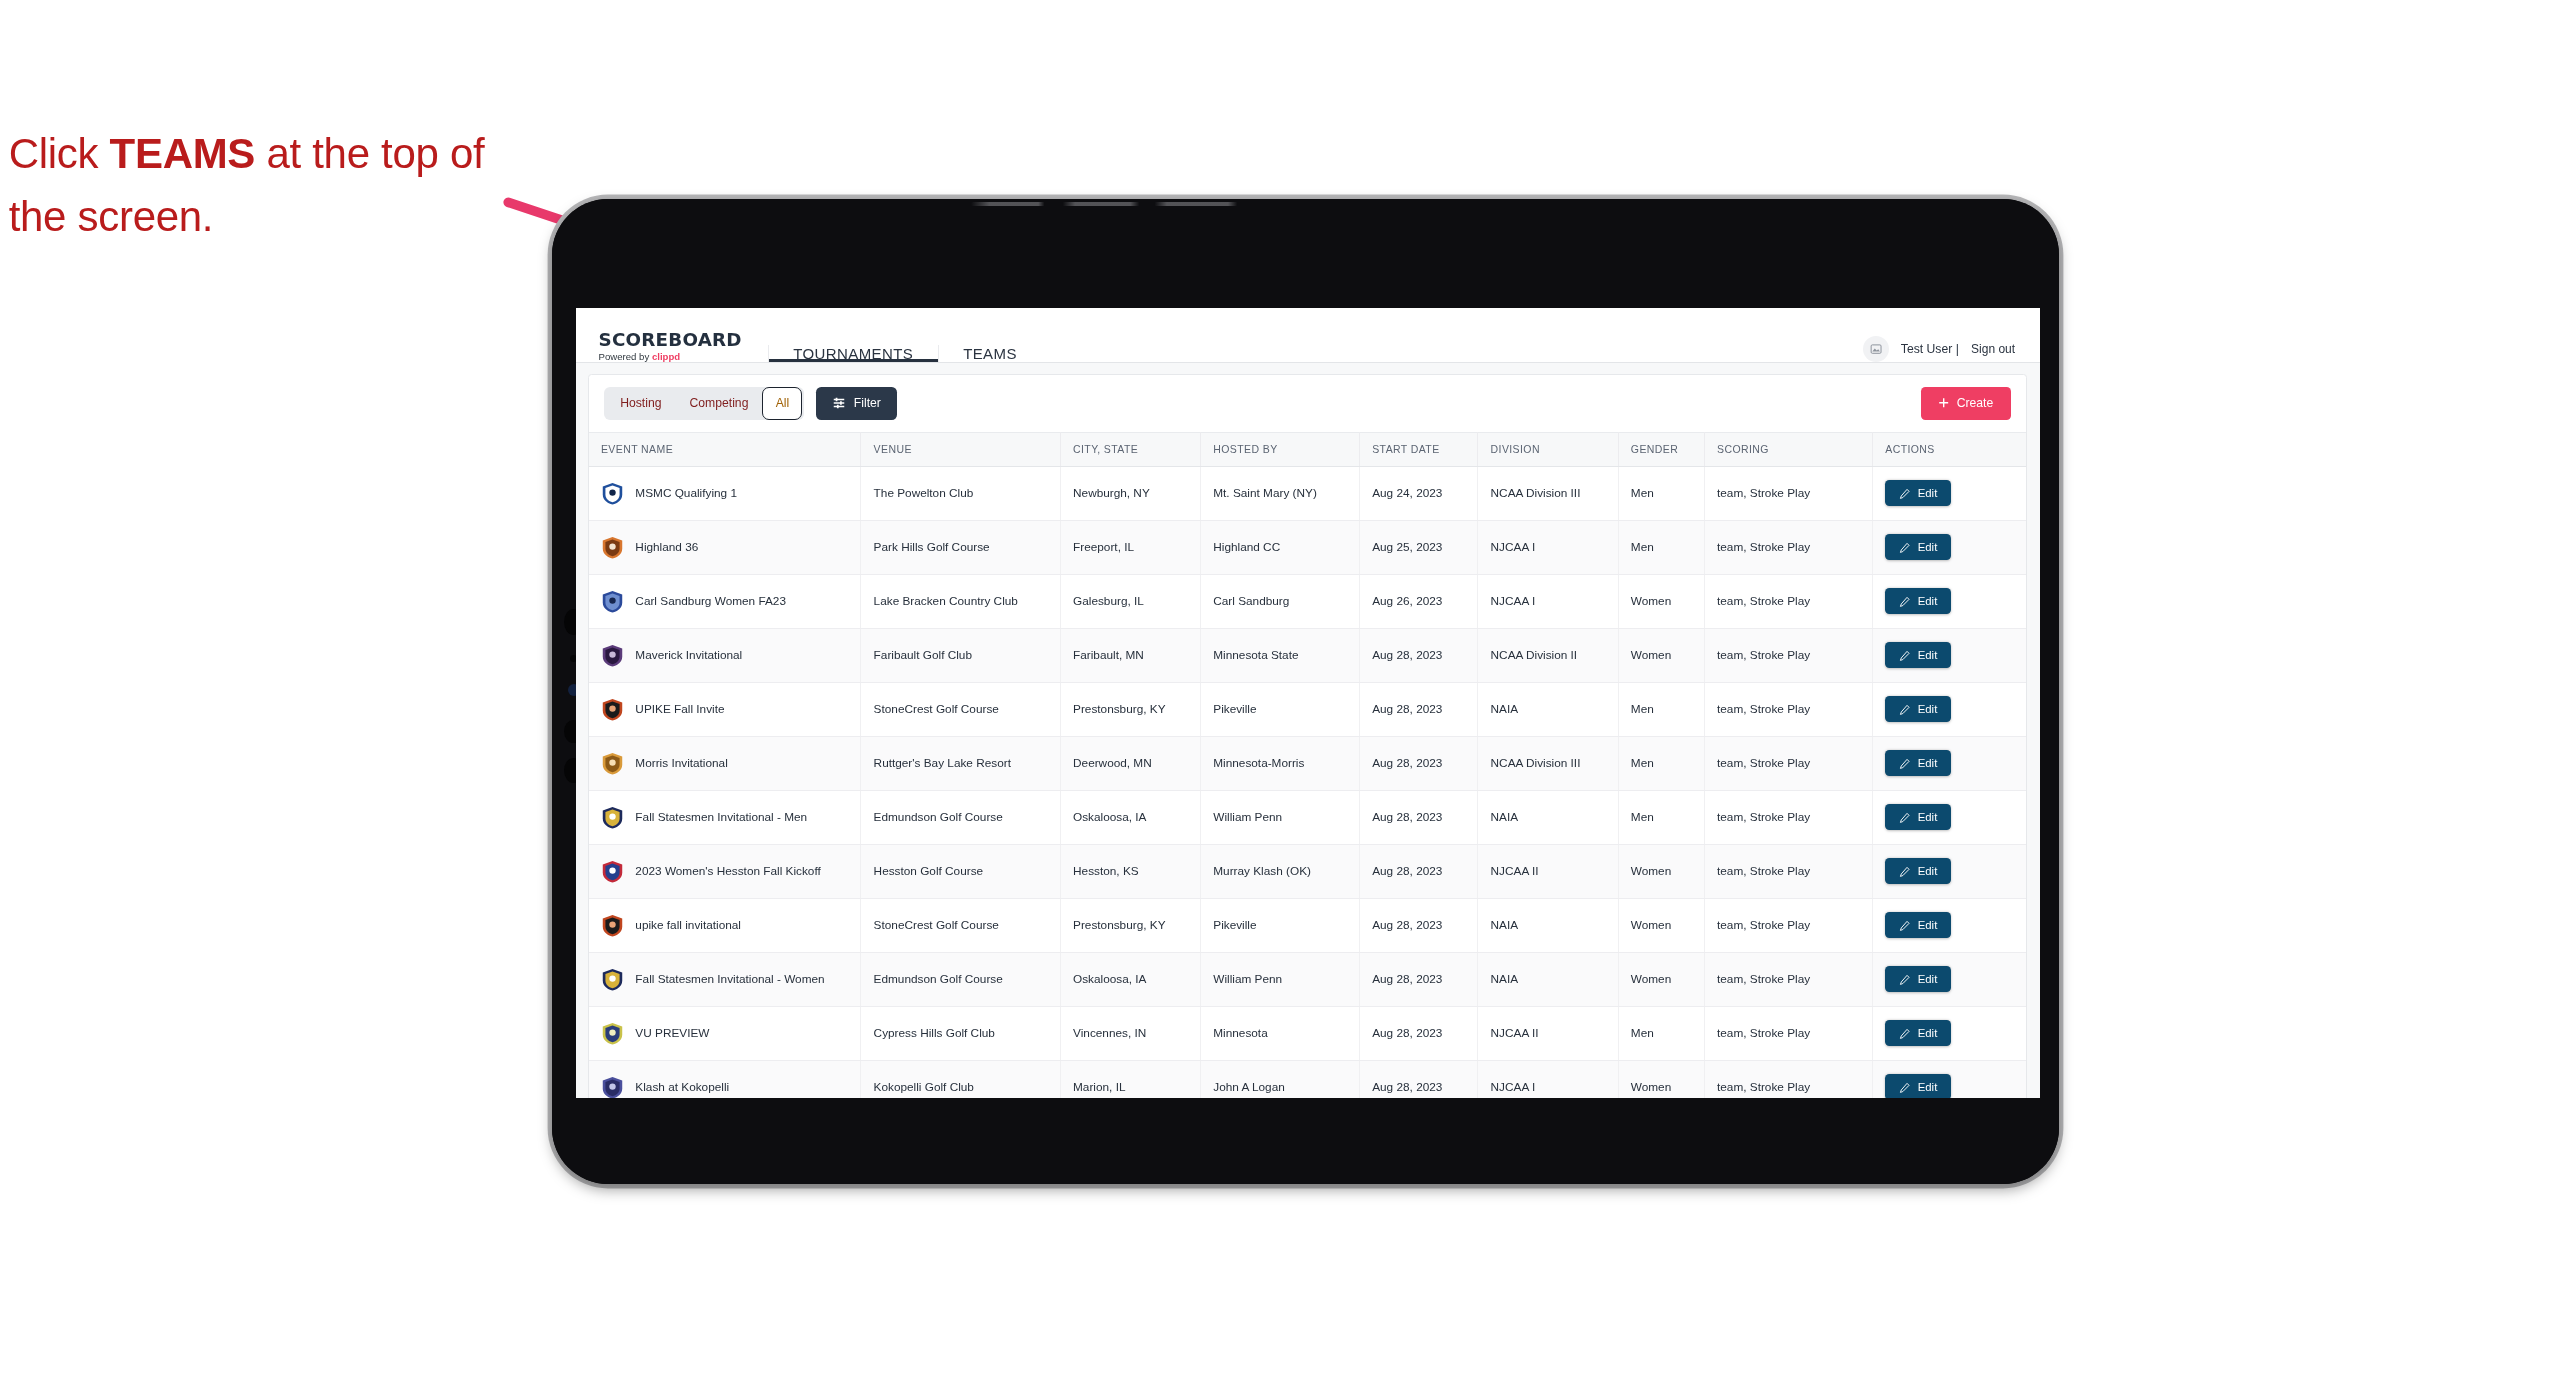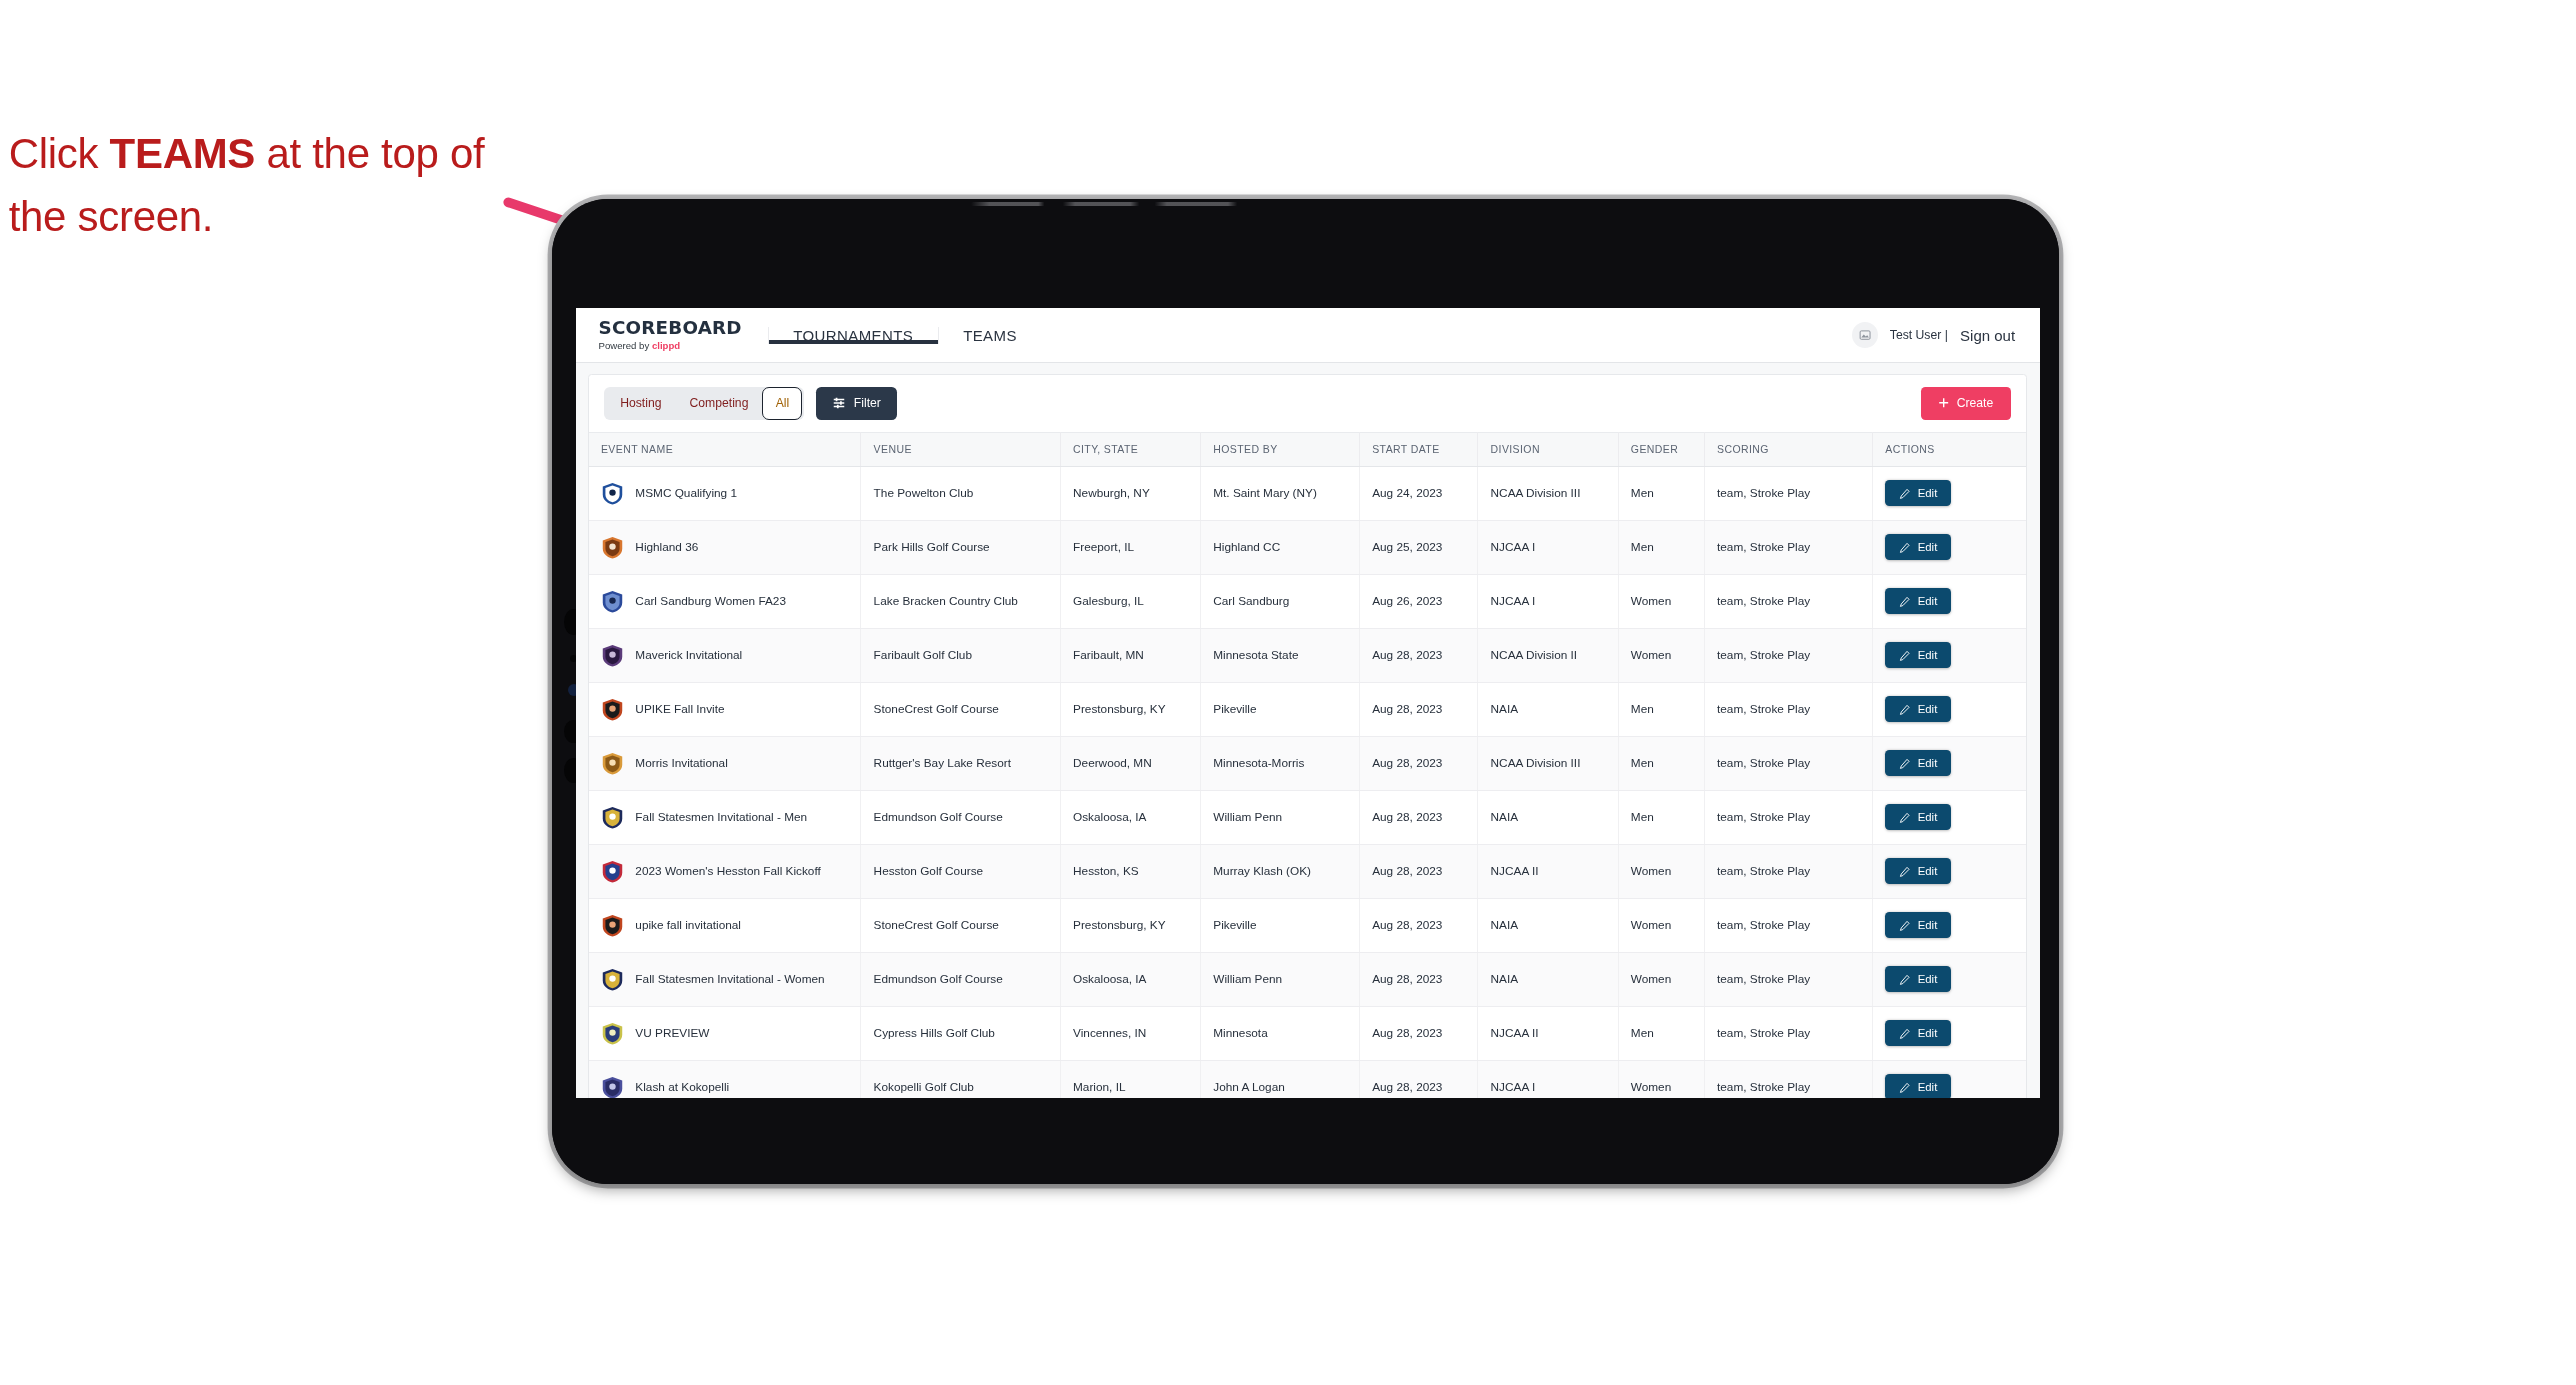"SCOREBOARD" #app-nav { align-items: center -> flex-end }
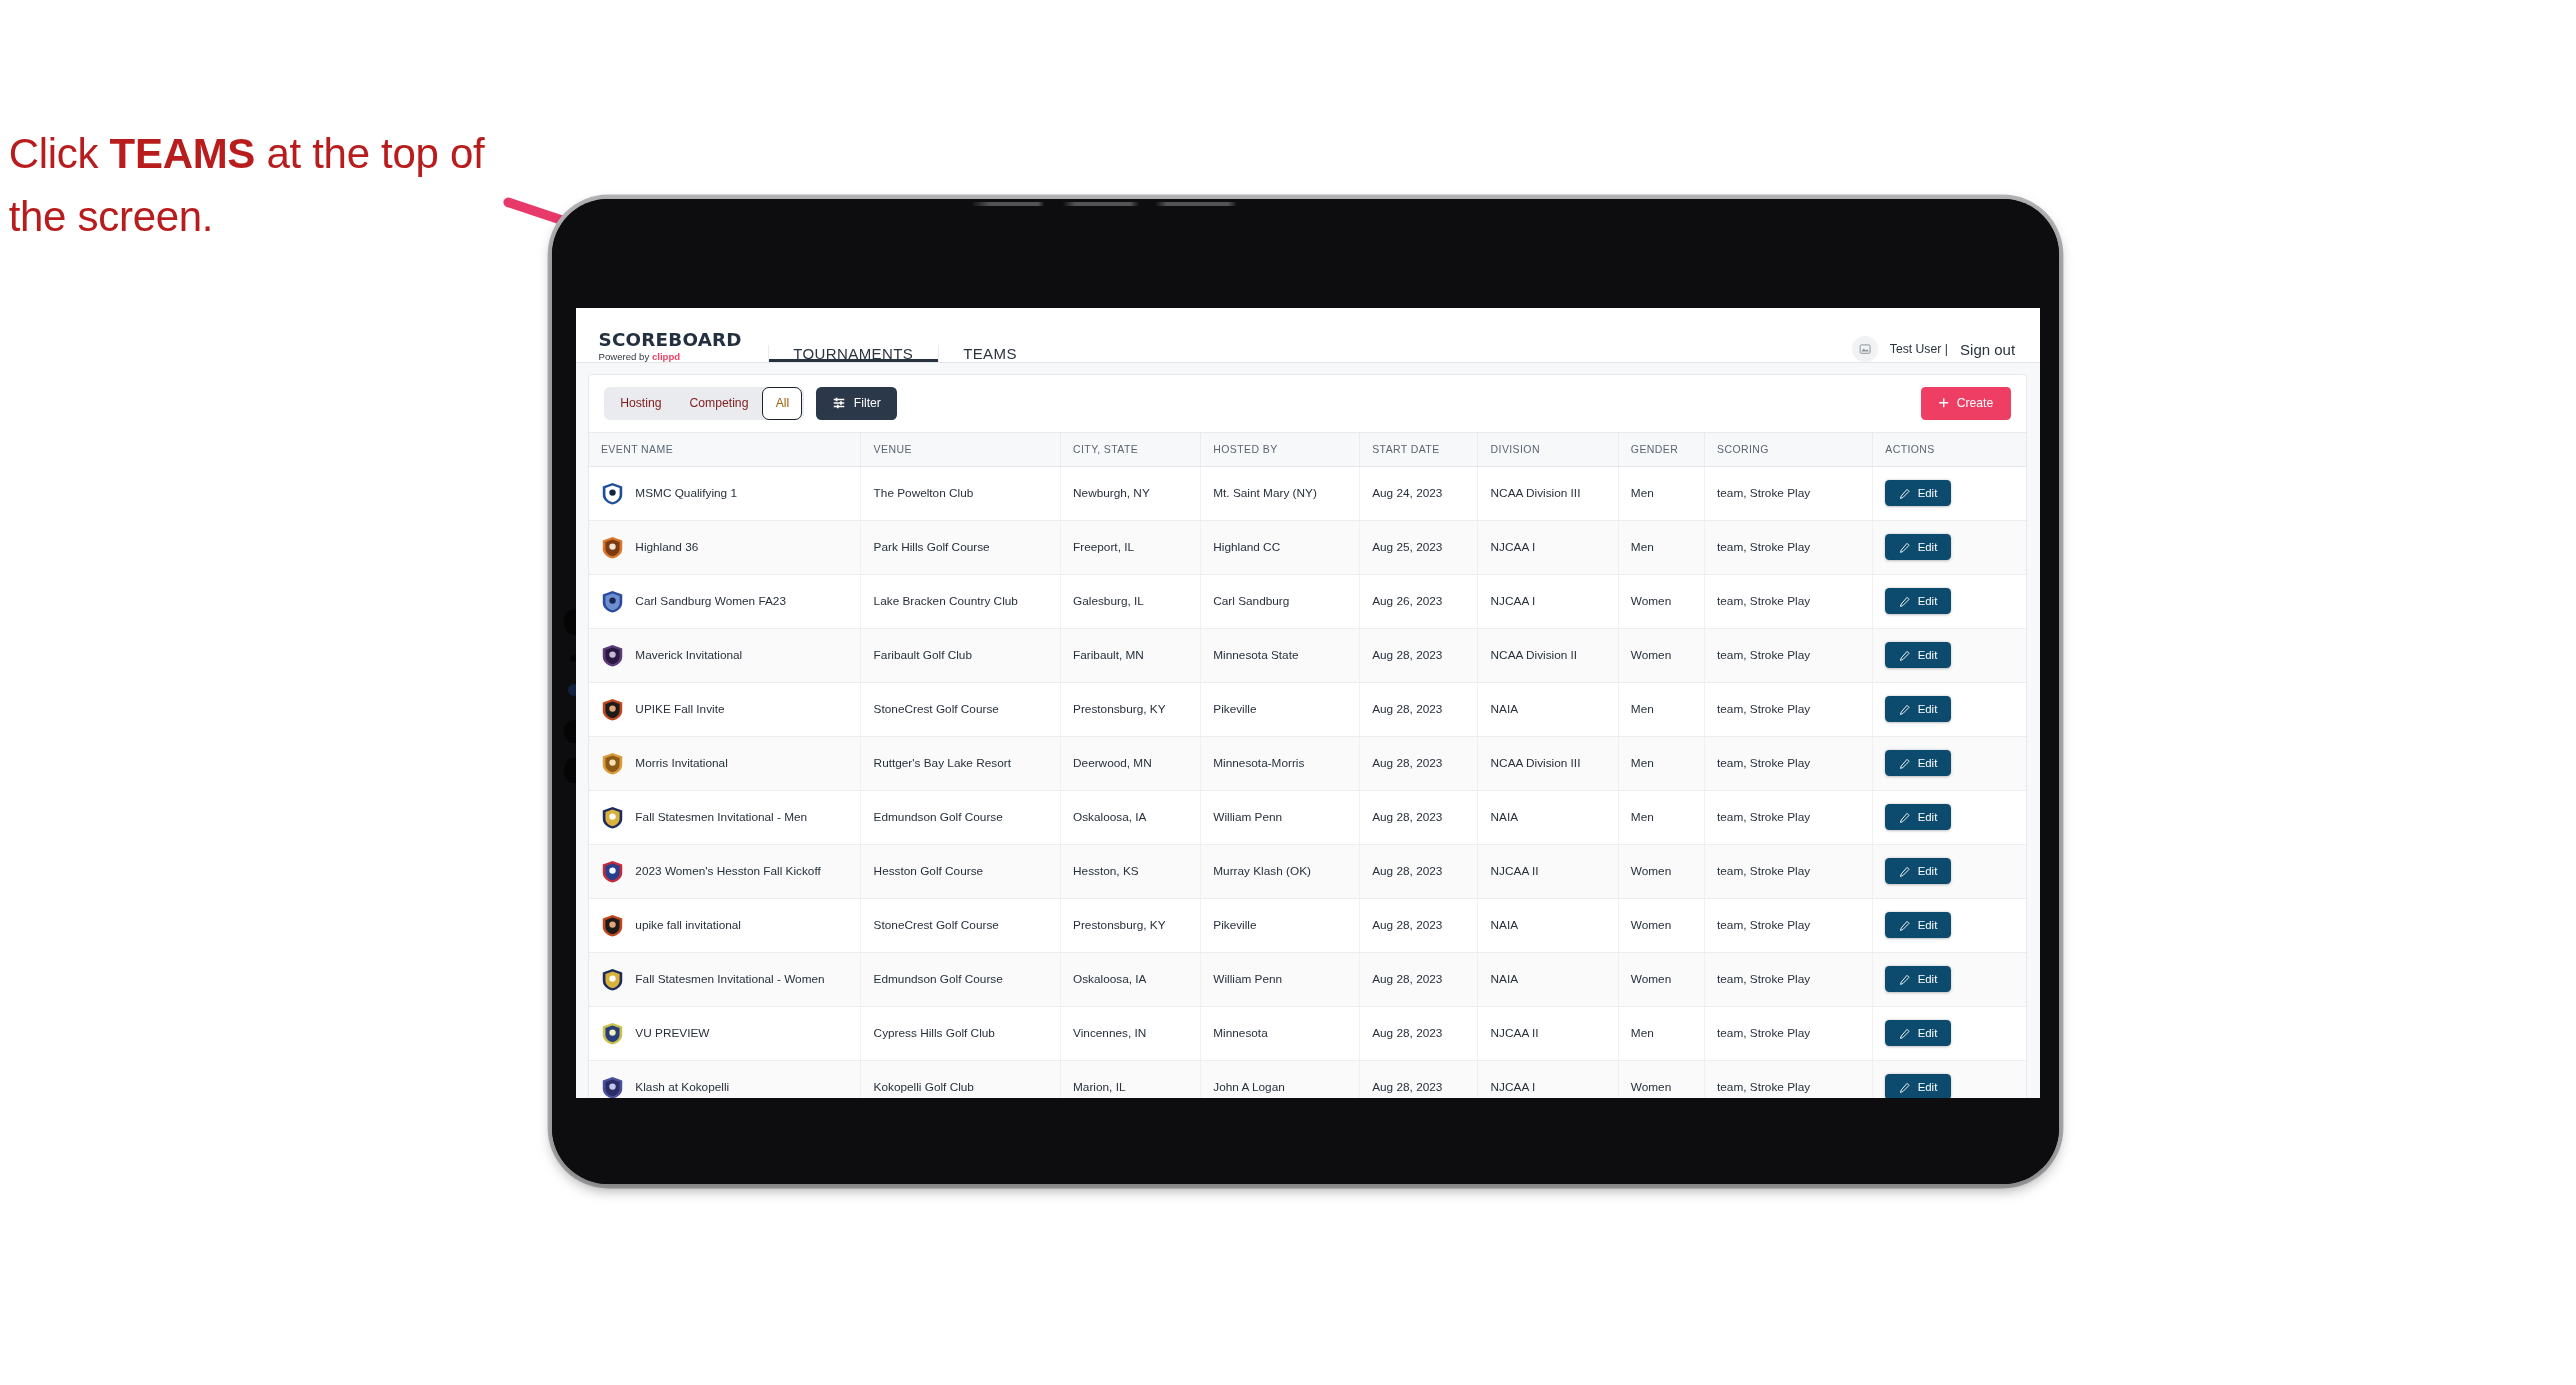"Sign out" #sign-out { font-size: 15px -> 12px }
